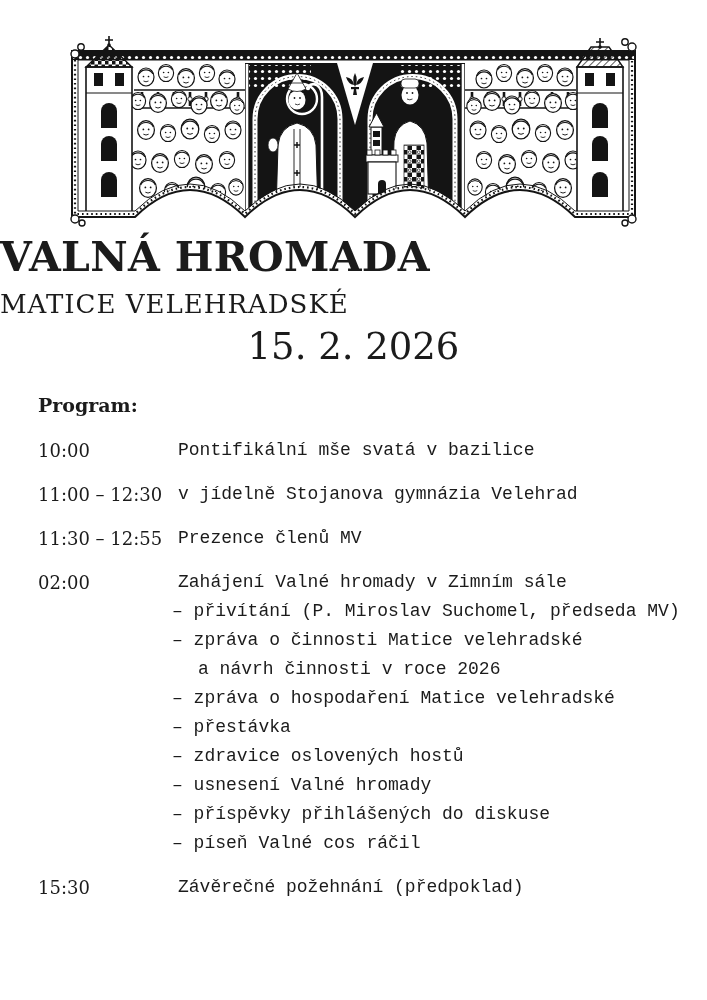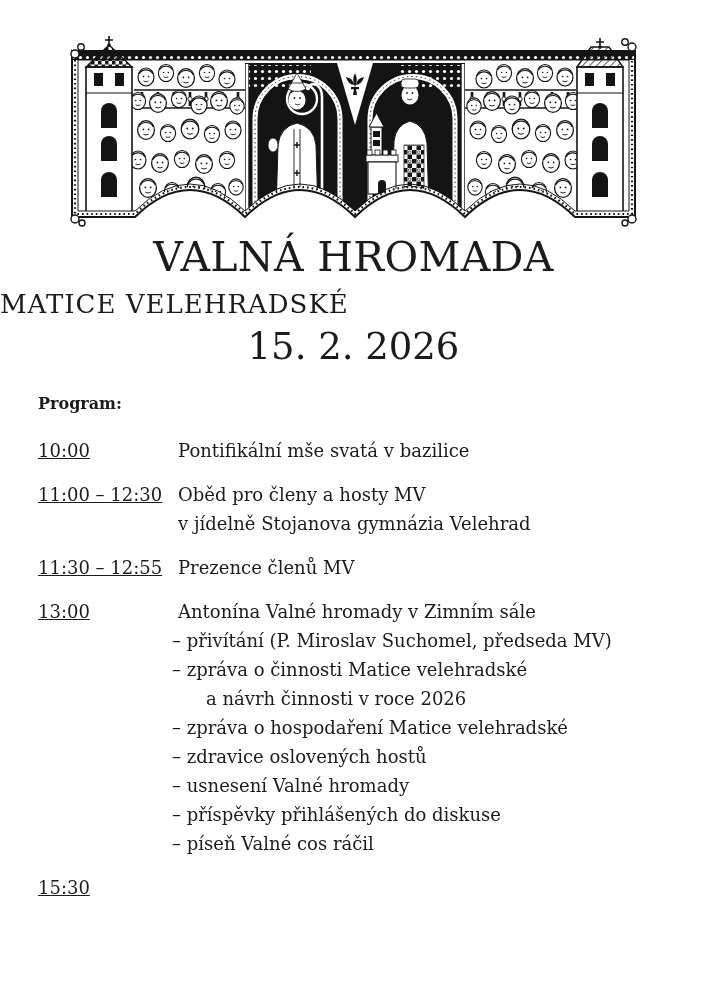"VALNÁ HROMADA" .title { font-weight: 400 -> 700; text-align: center -> none }
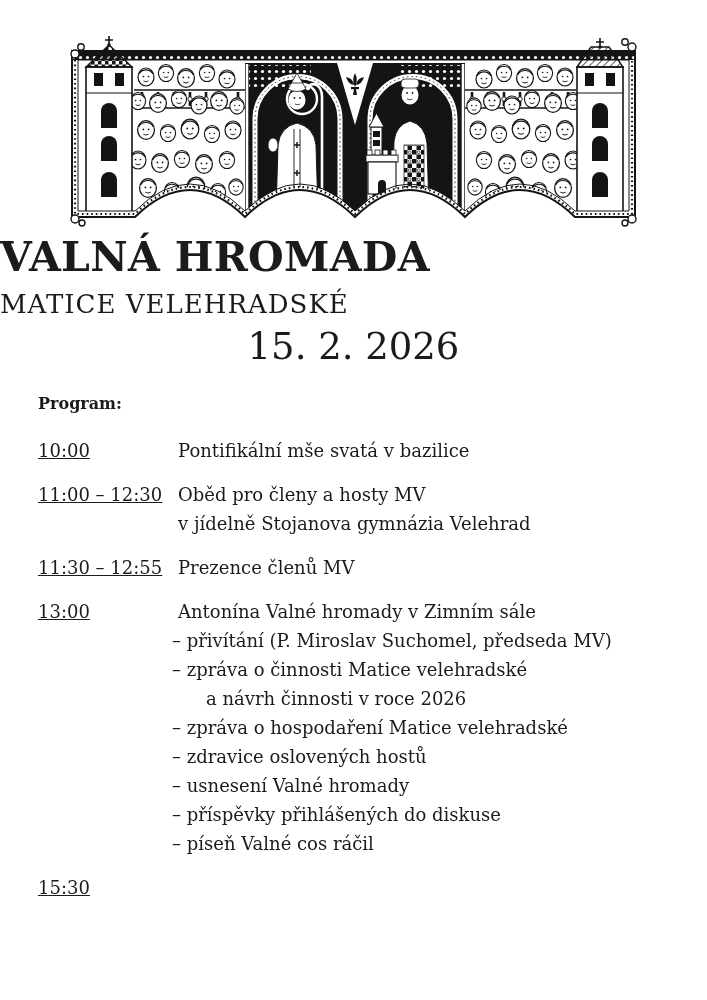"Program:" .program-label { font-size: 16px -> 19px }
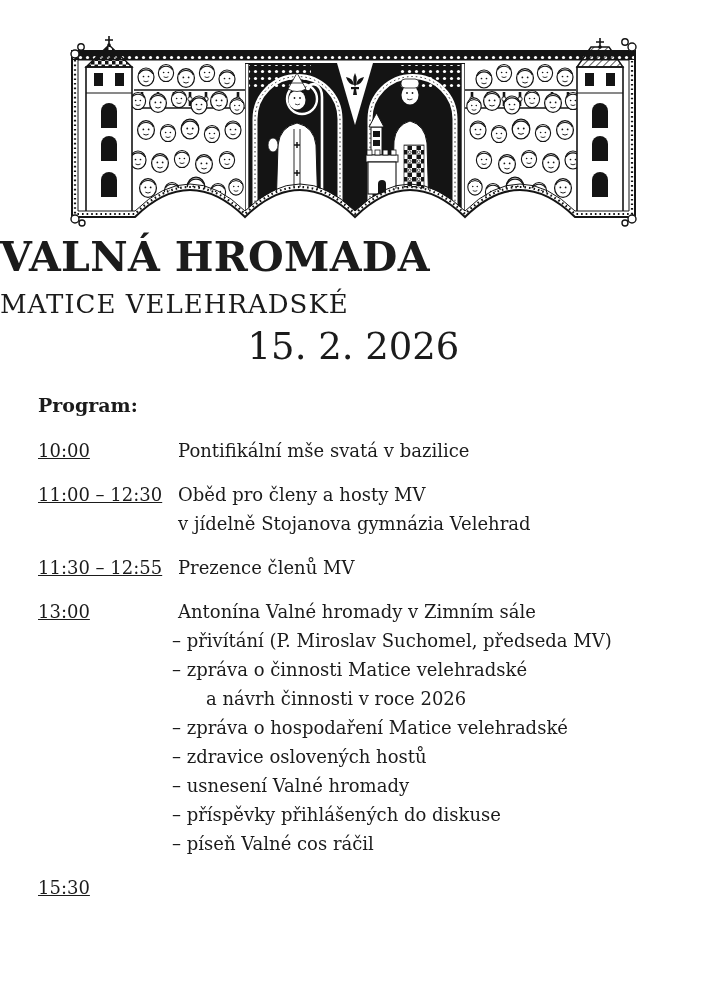"10:00" .time { text-decoration: underline -> none }
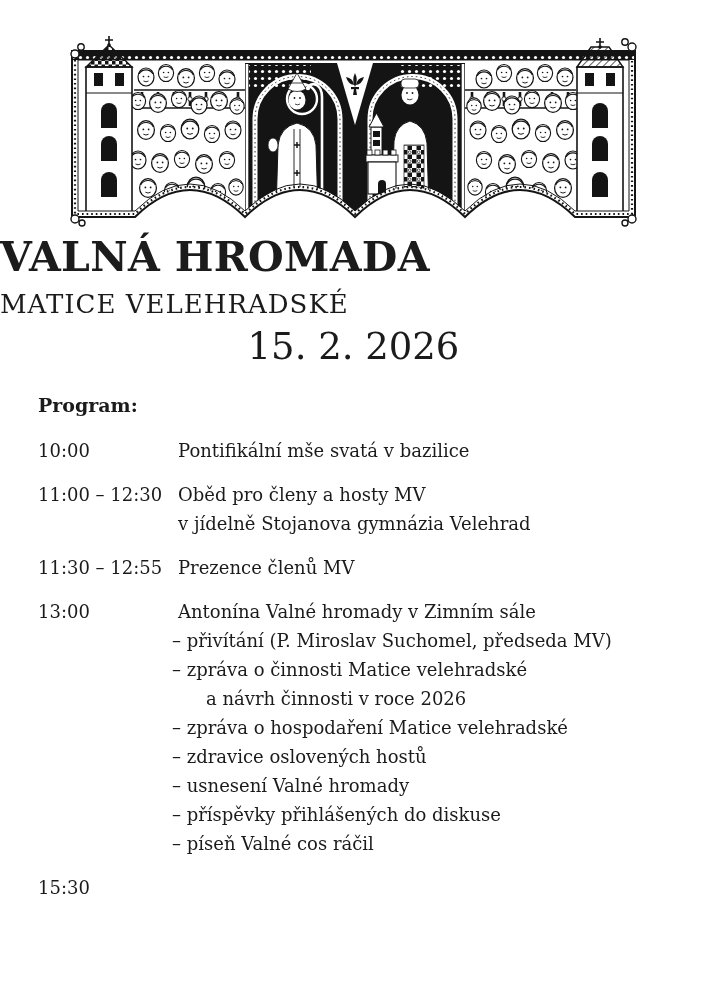"Pontifikální mše svatá v bazilice" .line { font-family: none -> Liberation Mono, monospace }
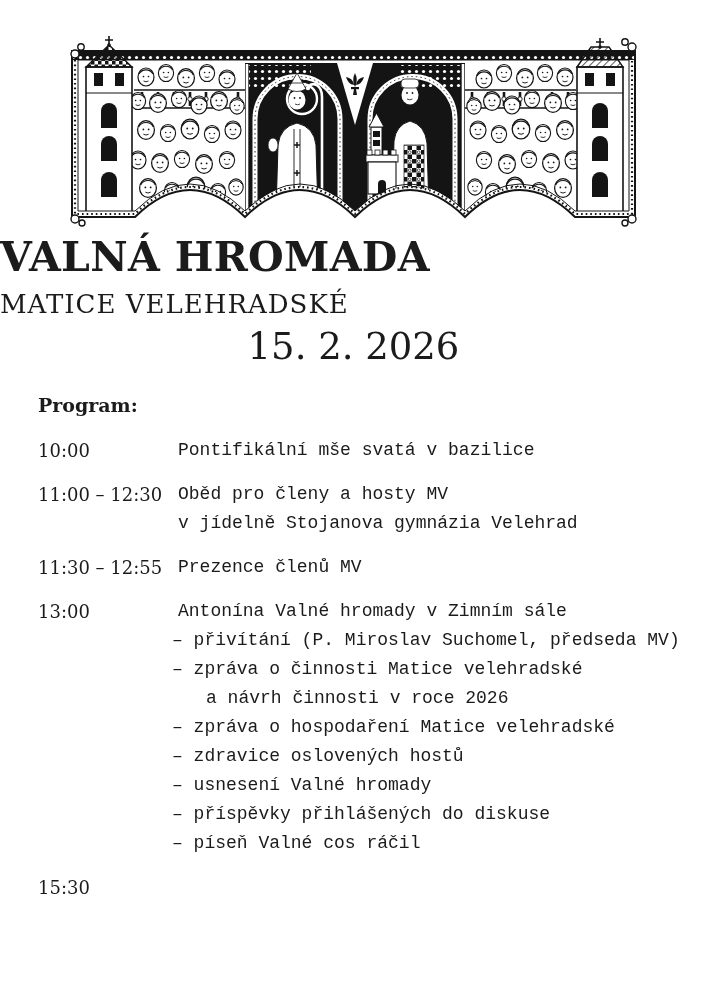"Oběd pro členy a hosty" div.line { html: <div>Oběd pro členy a hosty MV</div> -> none }
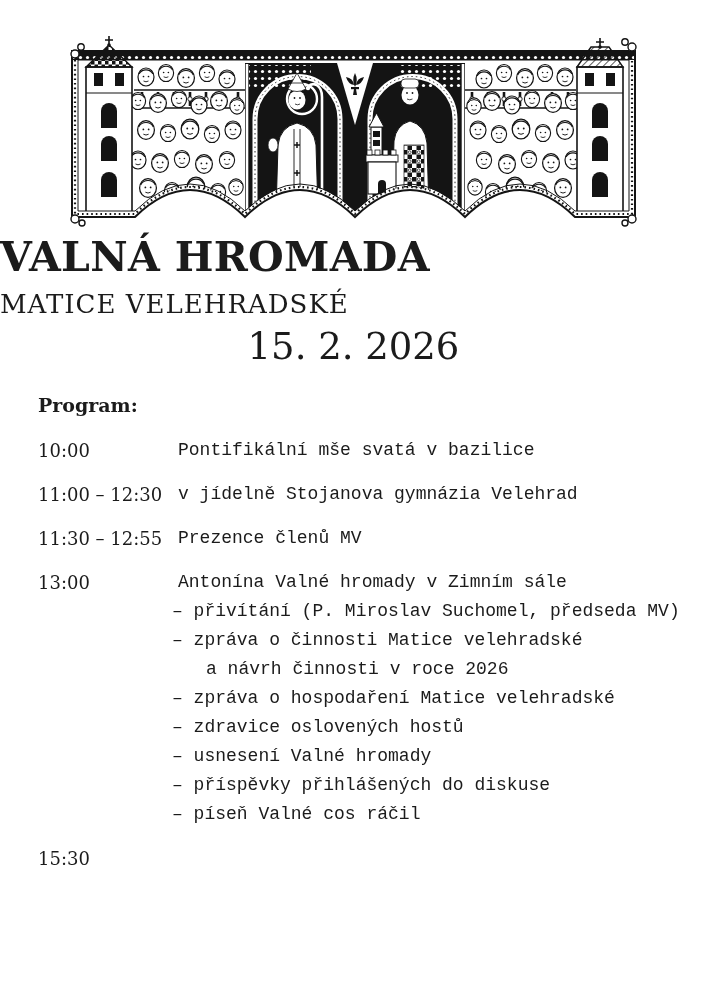"13:00" div.time { text: 13:00 -> 02:00 }
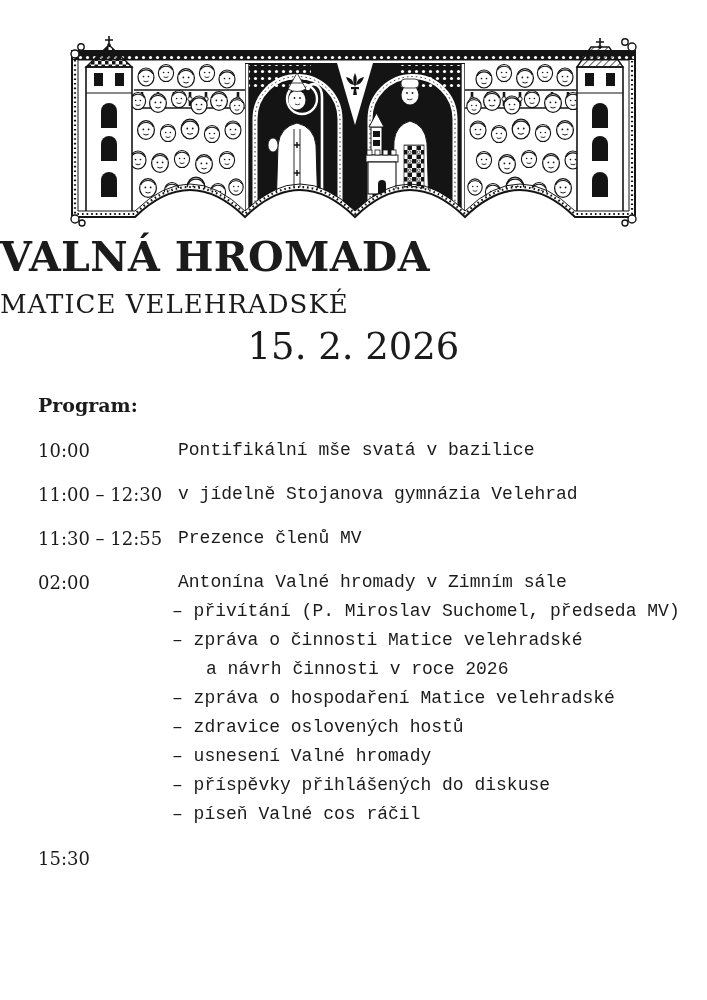"Antonína Valné hromady v Zimním" div.line { text: Antonína -> Zahájení }
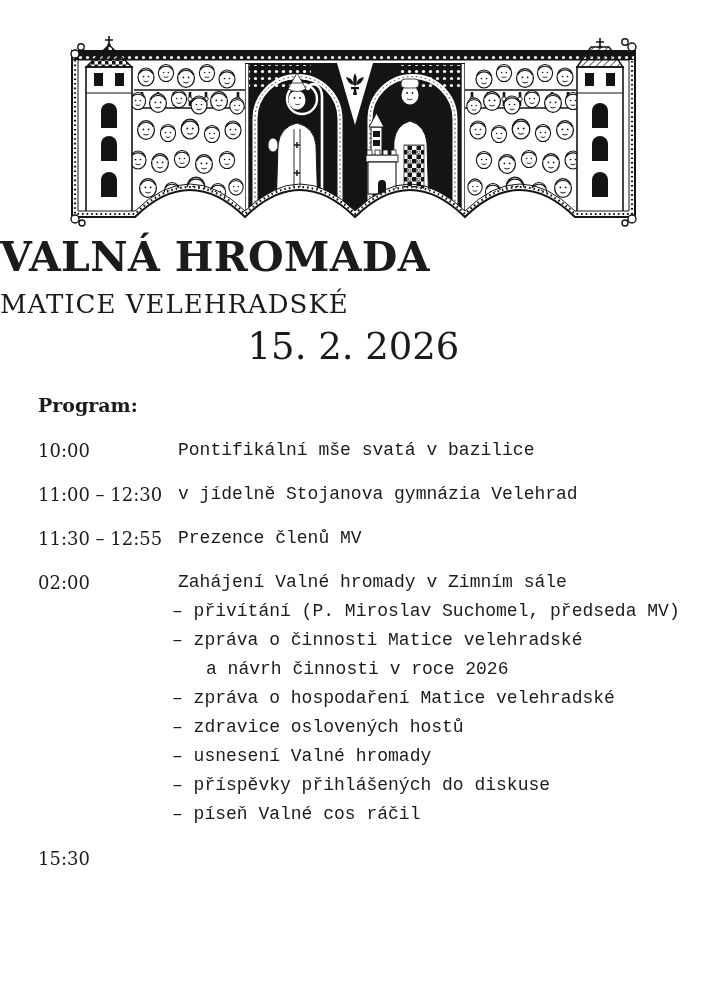"a návrh činnosti v roce" .line.cont { margin-left: 28px -> 20px }
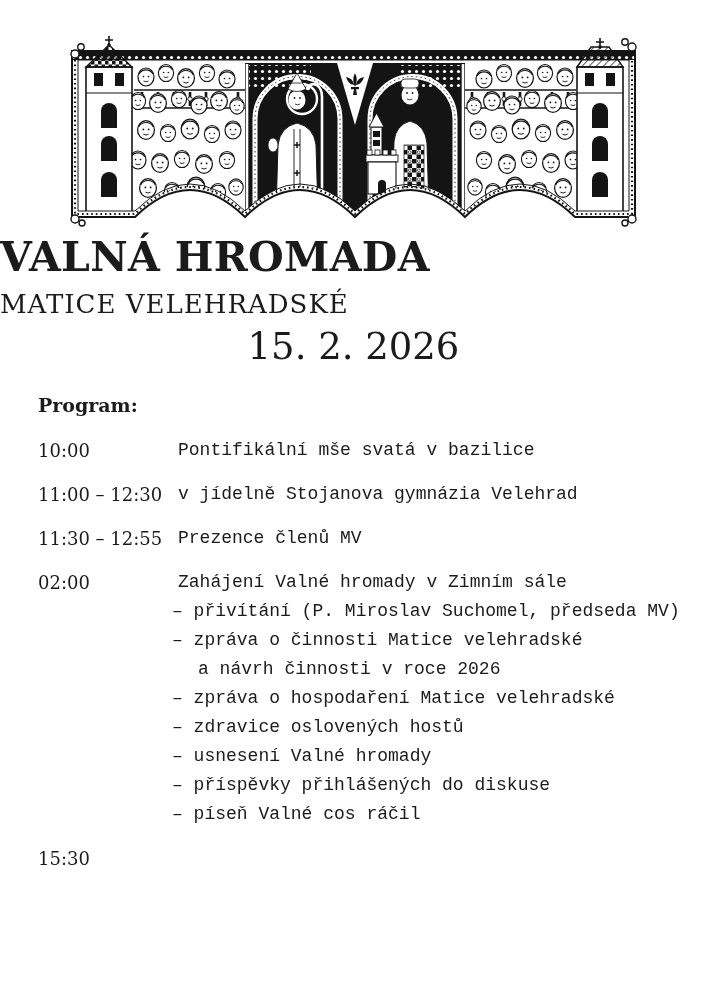"– přestávka" div.line { html: none -> <div>– přestávka</div> }
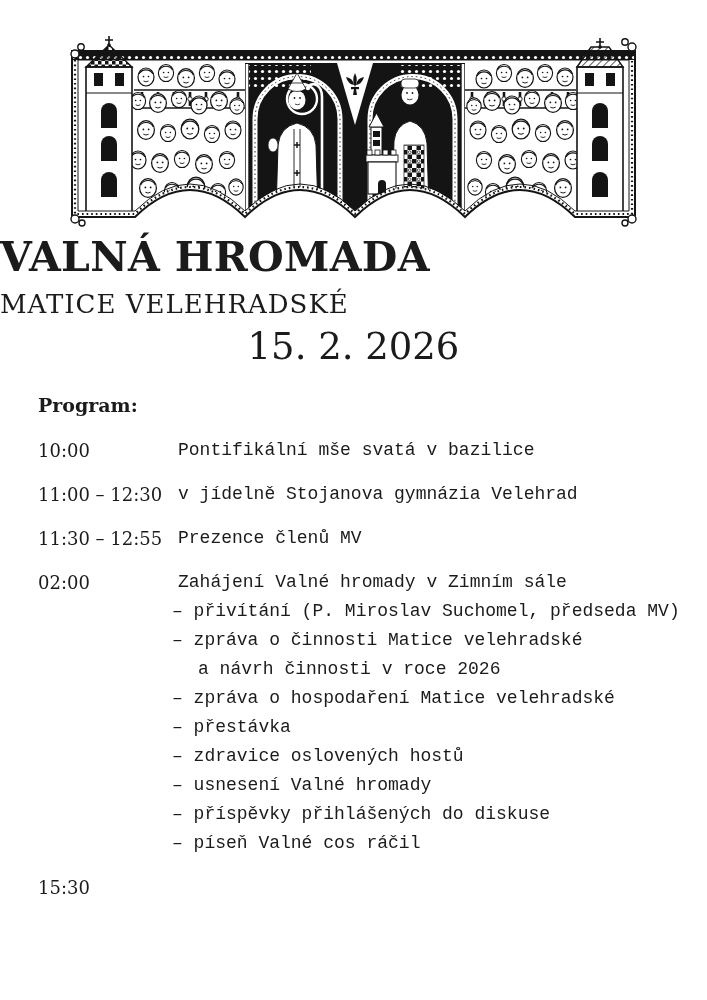"Závěrečné požehnání (předpoklad)" div.lines { html: none -> <div> <div>Závěrečné požehnání (předpoklad)</div> </div> }
